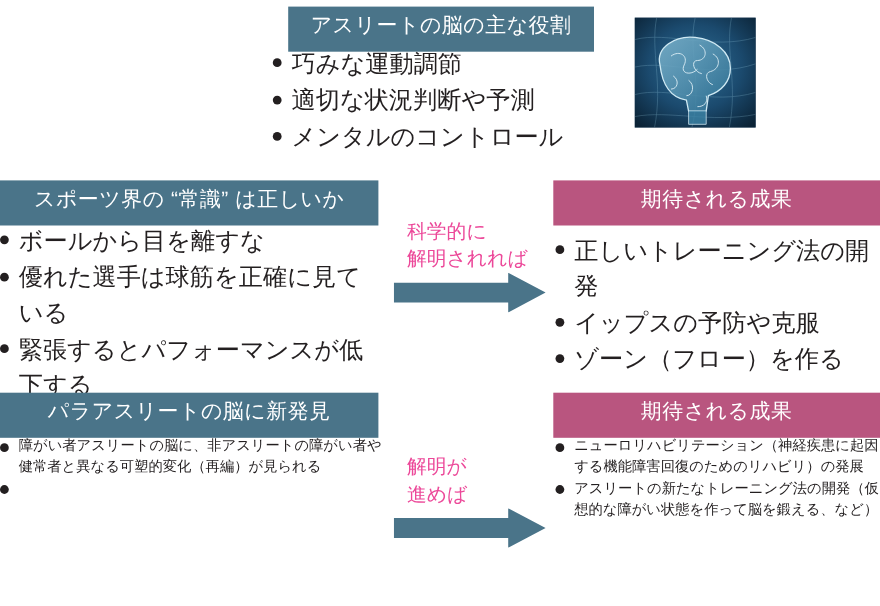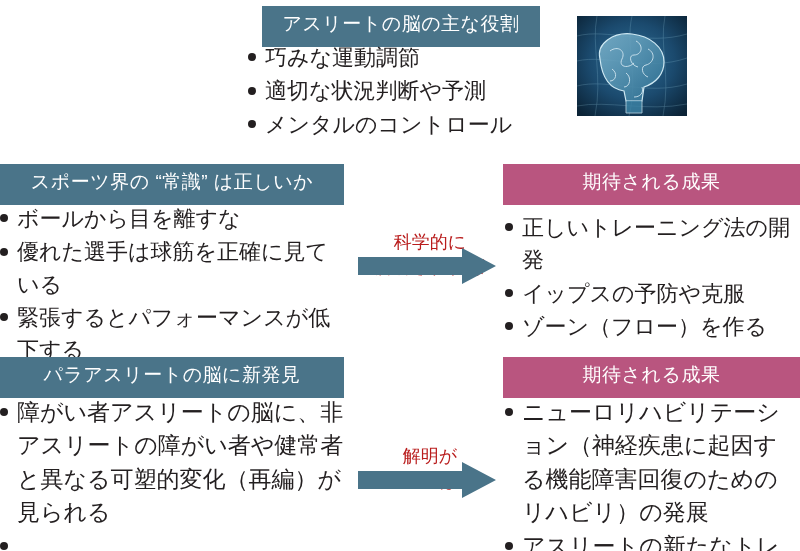"科学的に" .arrow-label { color: #b91c1c -> #ec4899; margin-top: 32px -> none; text-align: center -> left }
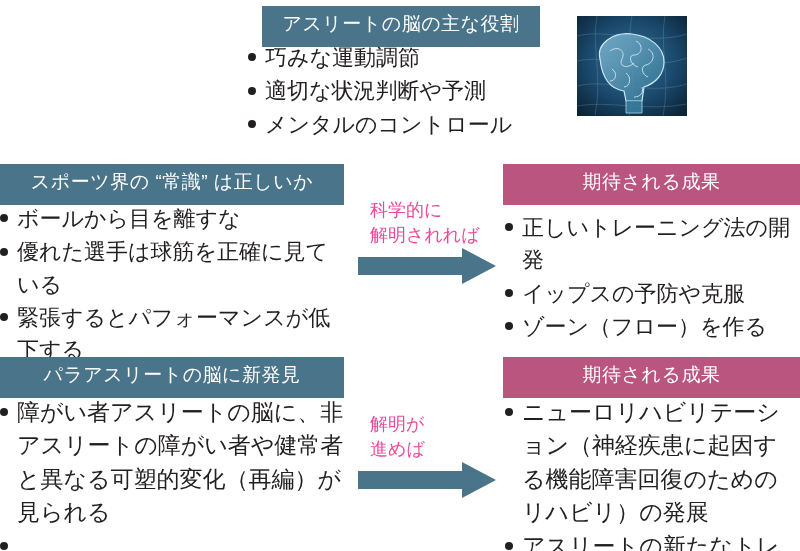"障がい者アスリートの脳に、非アスリートの障がい者や健常者と異なる可塑的変化（再編" .bullets.small { font-size: 23px -> 13px }
